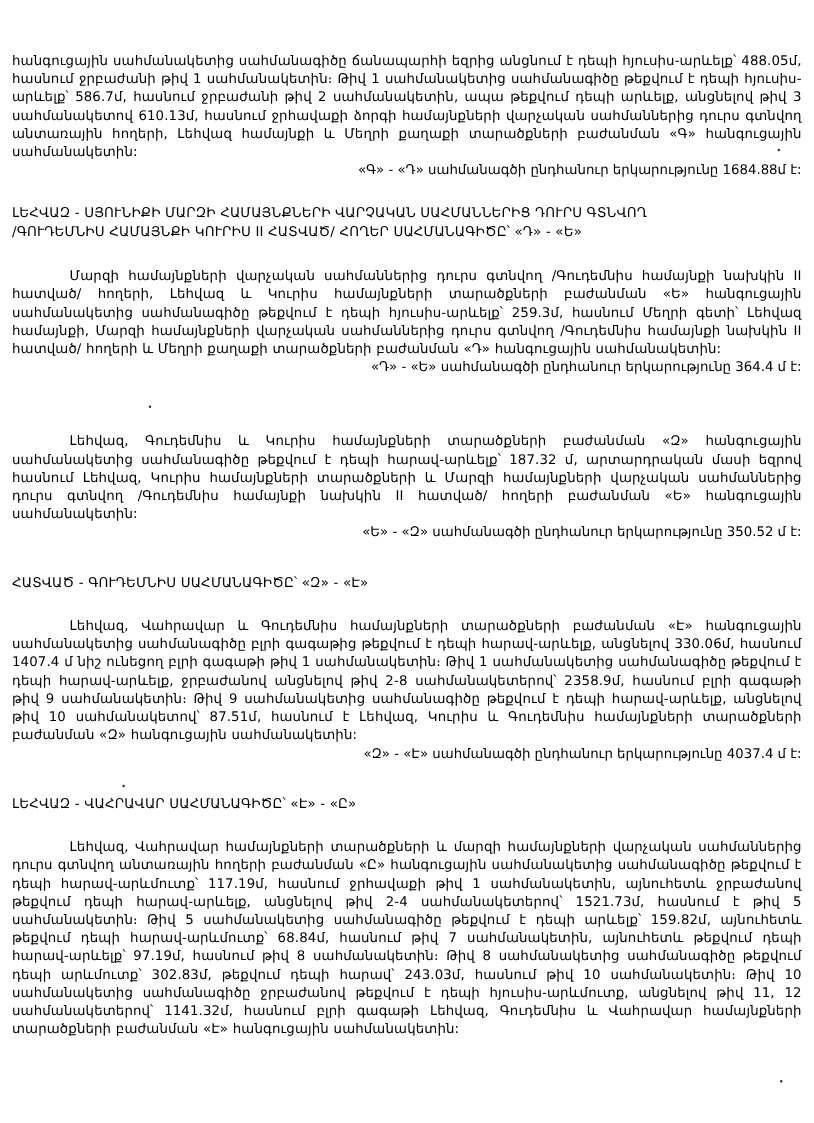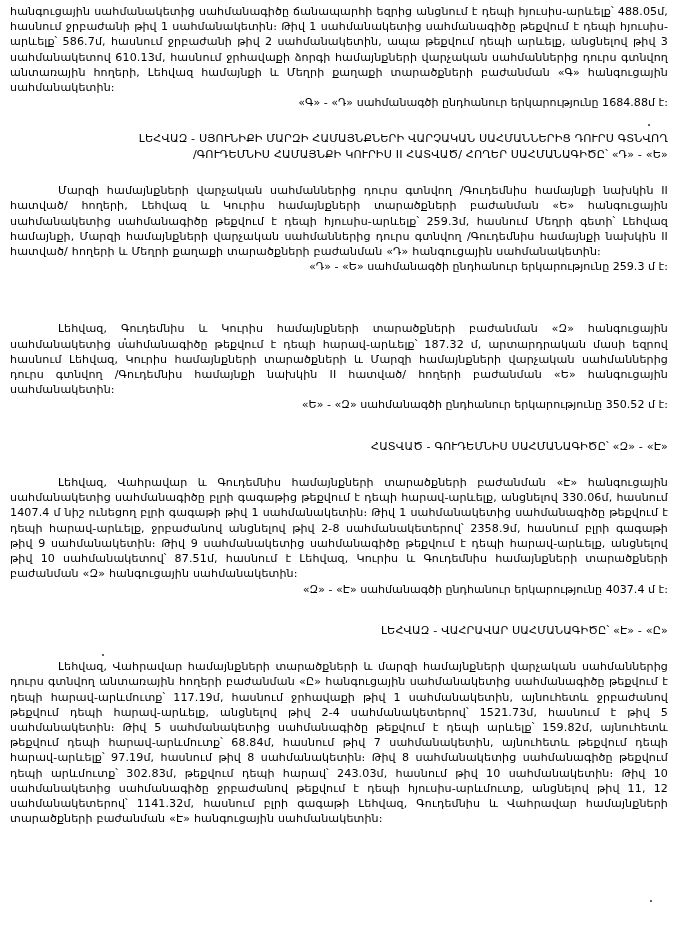"հանգուցային սահմանակետից սահմանագիծը" .doc-body { margin-top: none -> 39px }
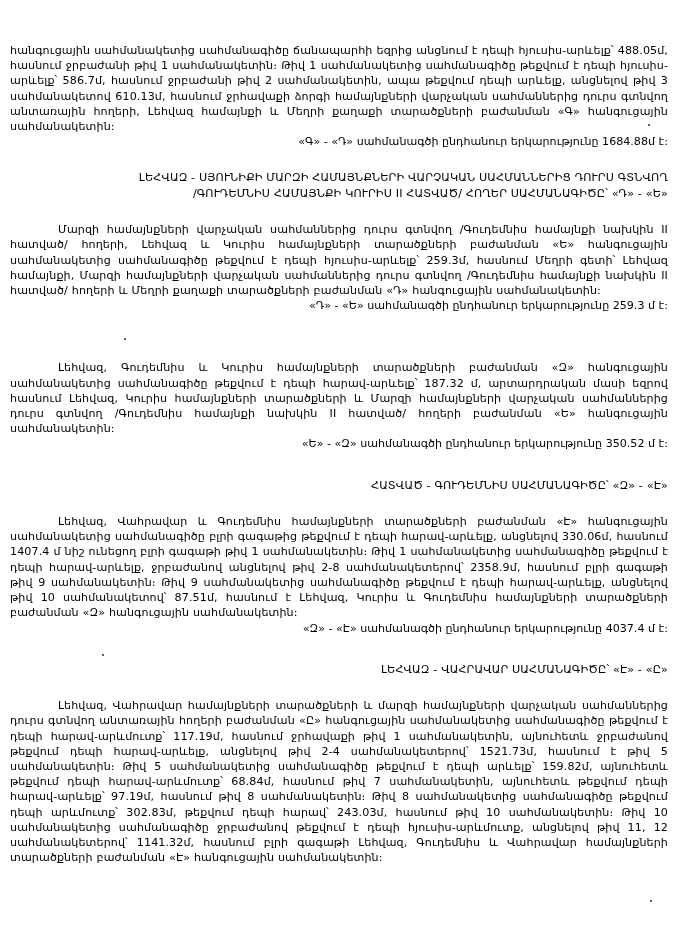"ԼԵՀՎԱԶ - ՍՅՈՒՆԻՔԻ ՄԱՐԶԻ ՀԱՄԱՅՆՔՆԵՐԻ" h2.section-heading { text-align: right -> left }
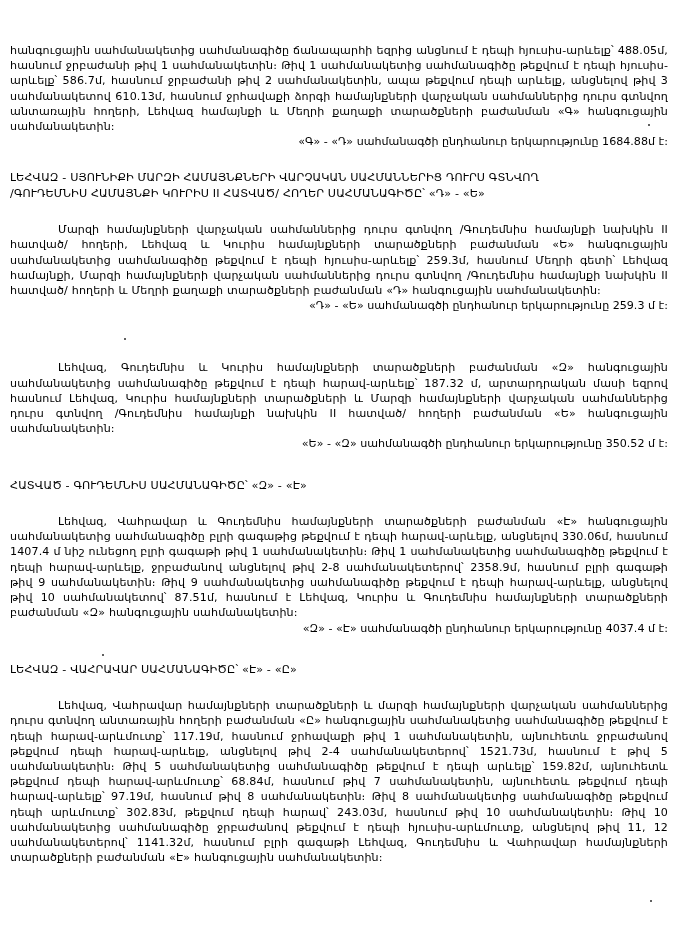"«Դ» - «Ե» սահմանագծի ընդհանուր" p.quoteline { text: 259.3 -> 364.4 }
